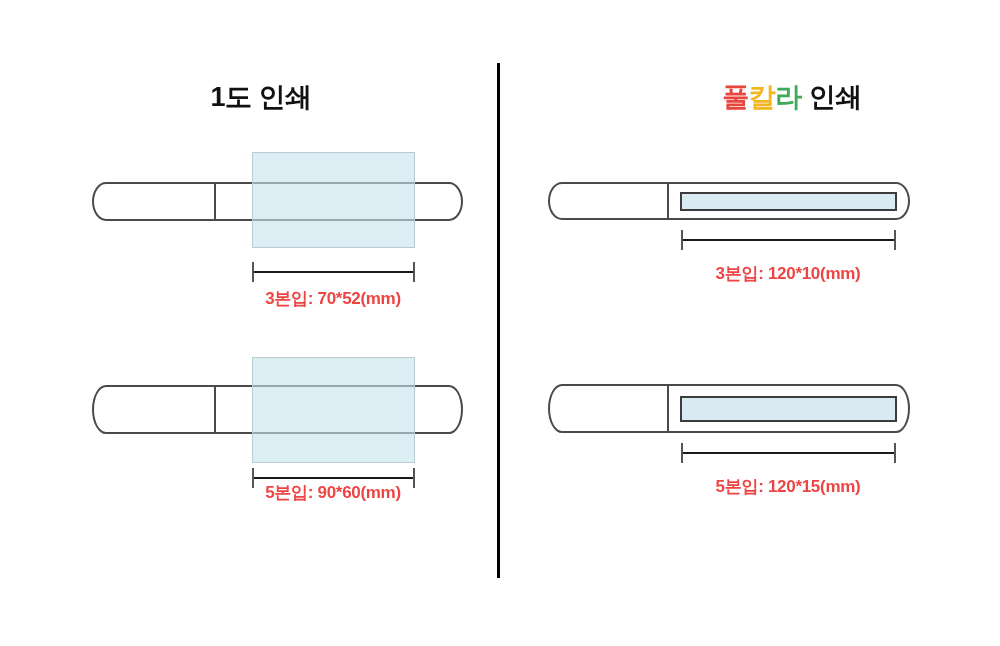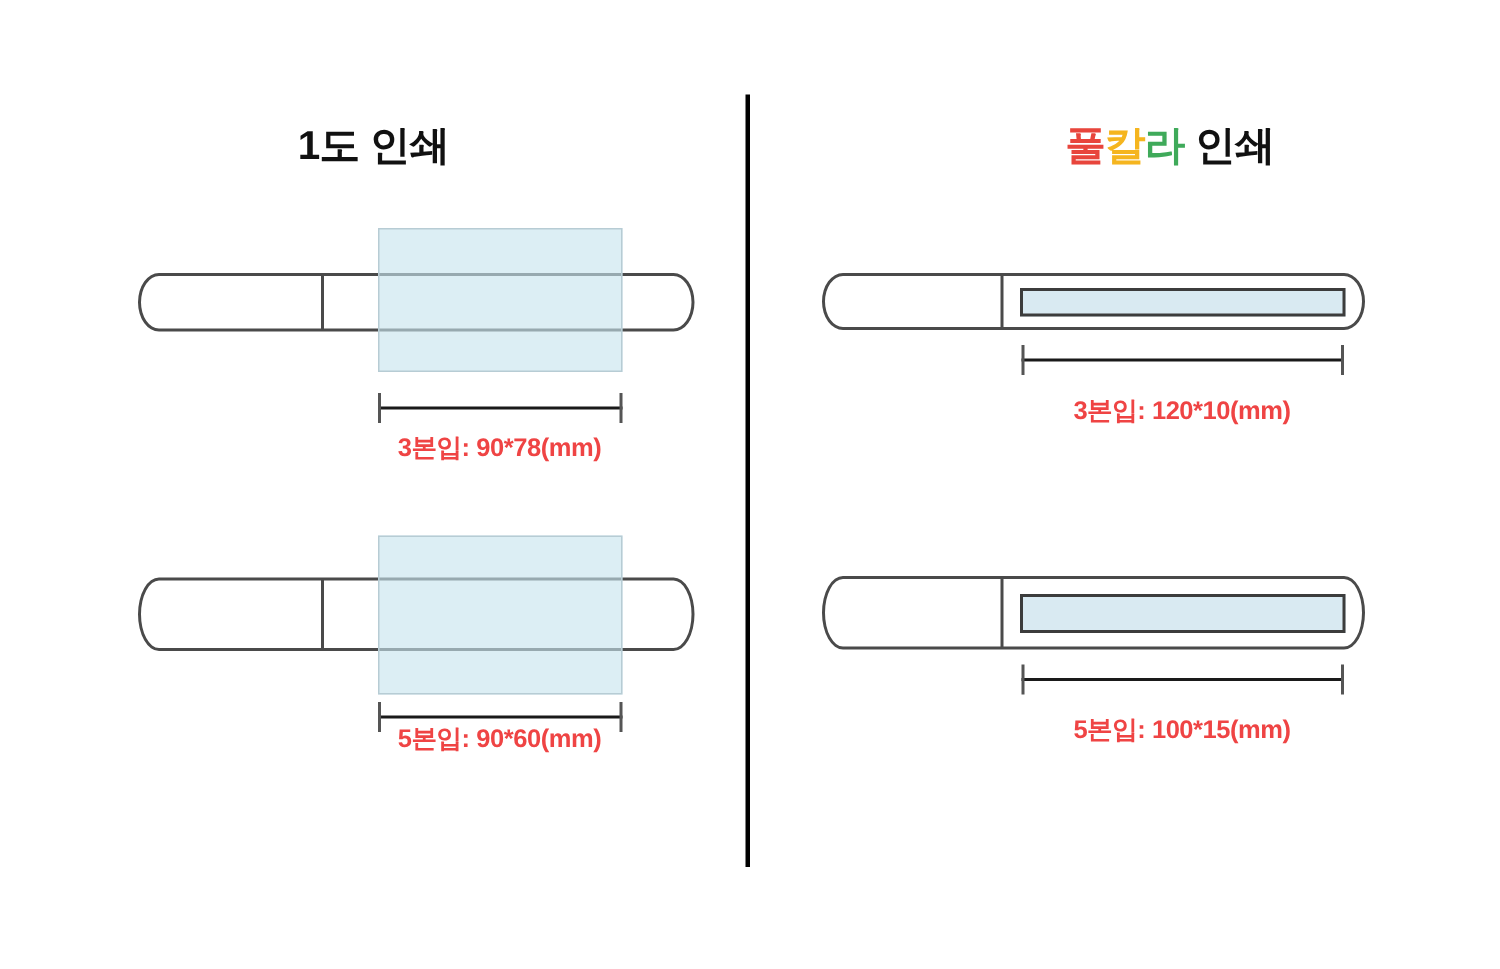"1도 인쇄" .panel-title { padding-left: none -> 12px }
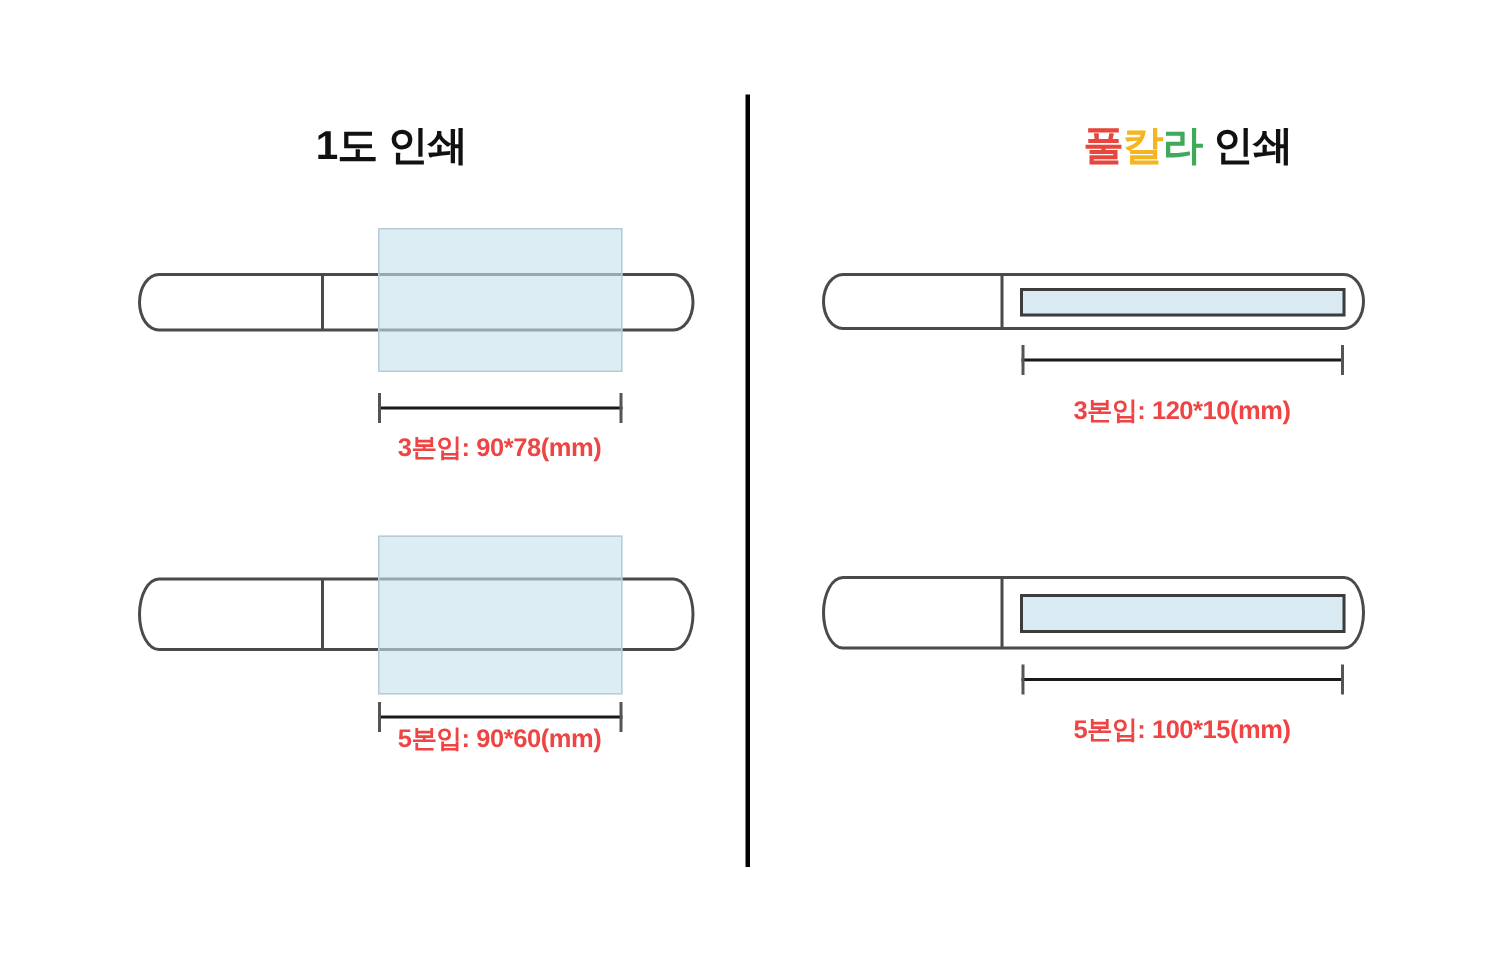"3본입: 90*78(mm)" div.dim-label { text: 90*78 -> 70*52 }
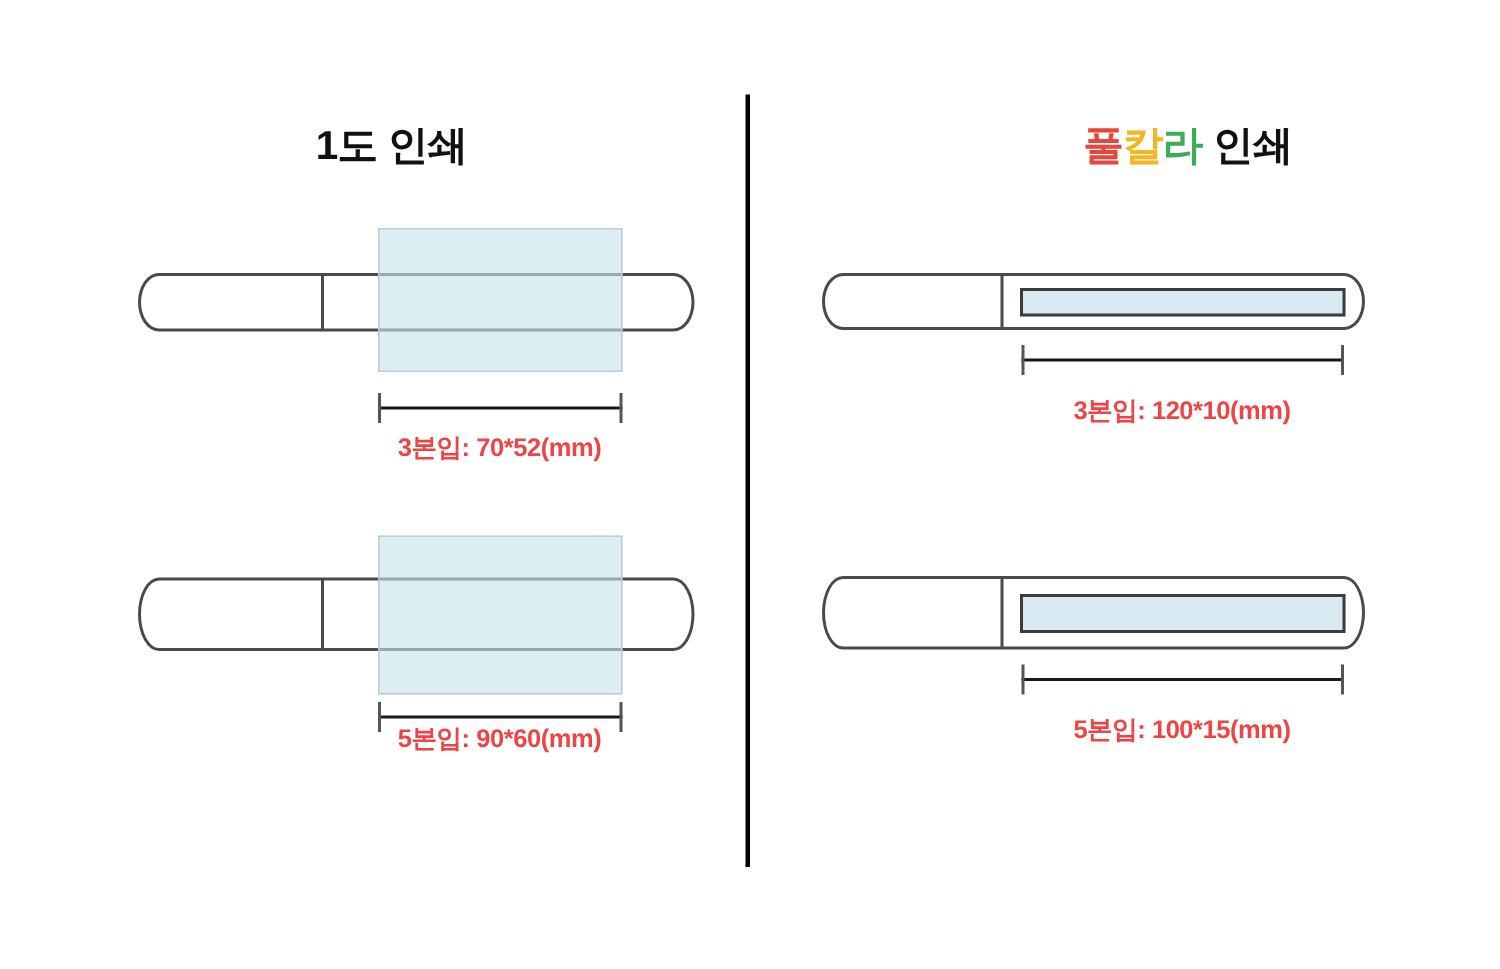"5본입: 100*15(mm)" div.dim-label { text: 100 -> 120 }
